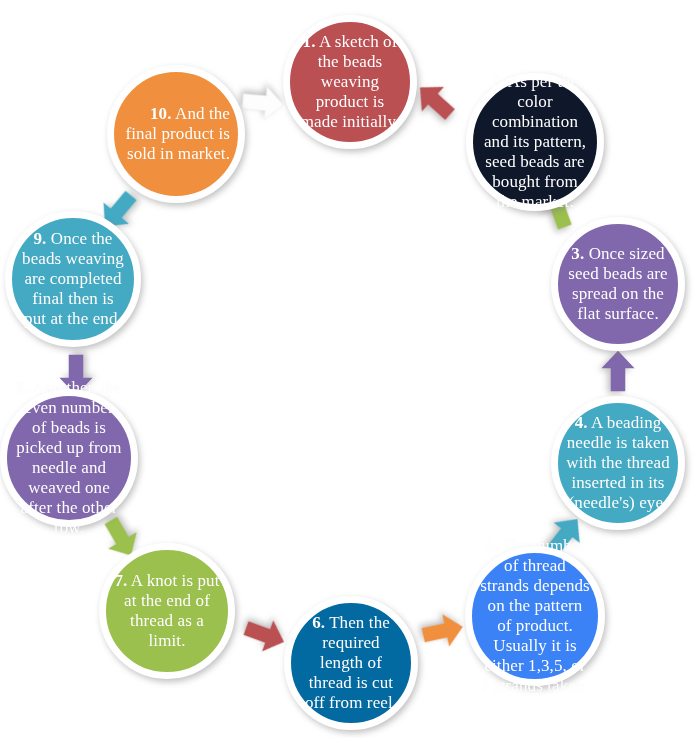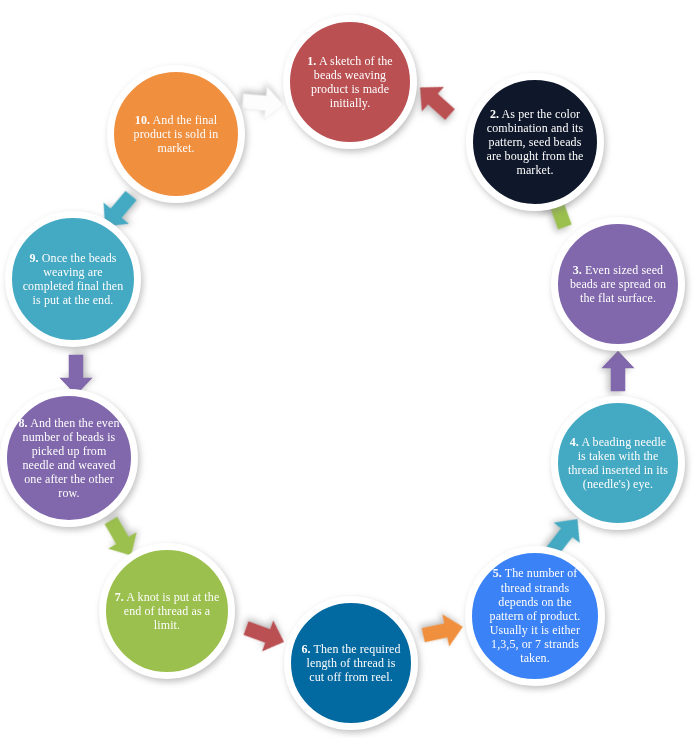"1. A sketch of the" .node .label { font-size: 12px -> 17px }
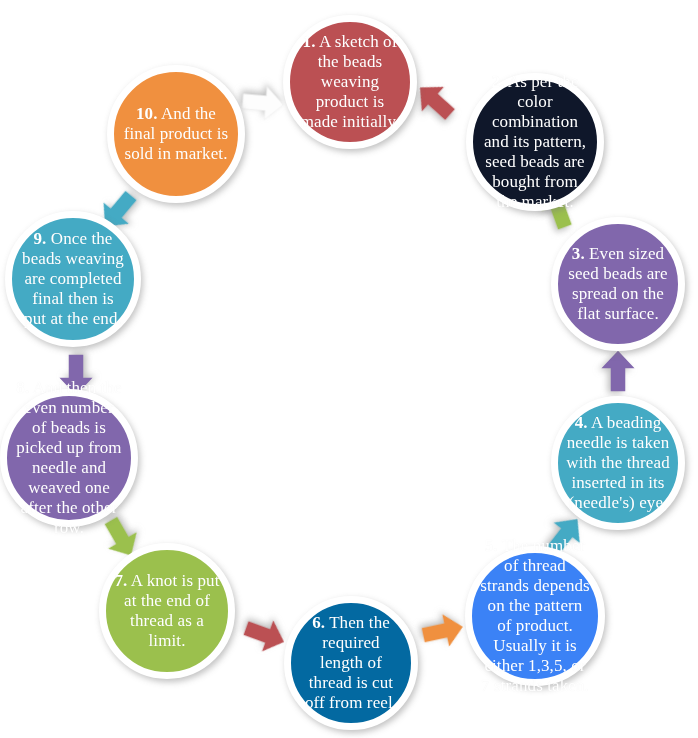"10. And the final product" div.node { text-align: none -> right }
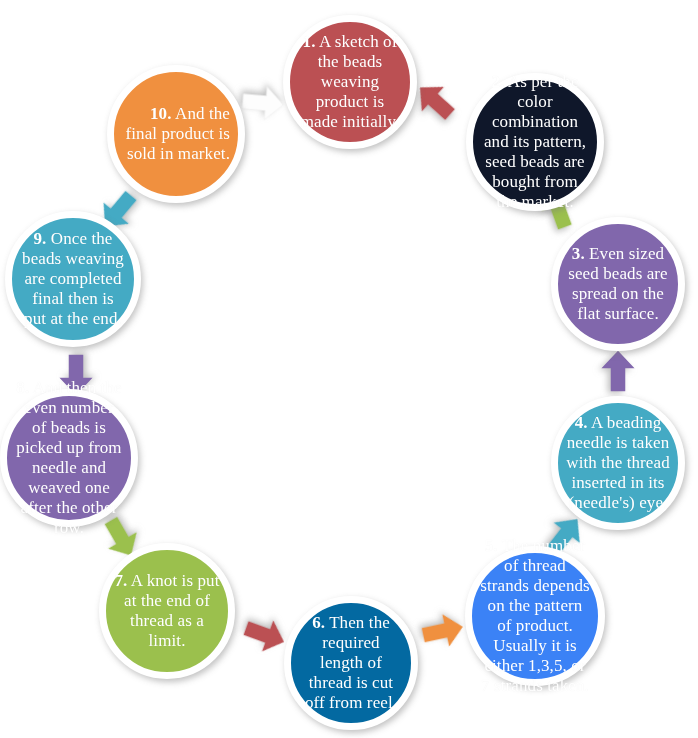"Even sized seed beads are" span { text: Even -> Once }
